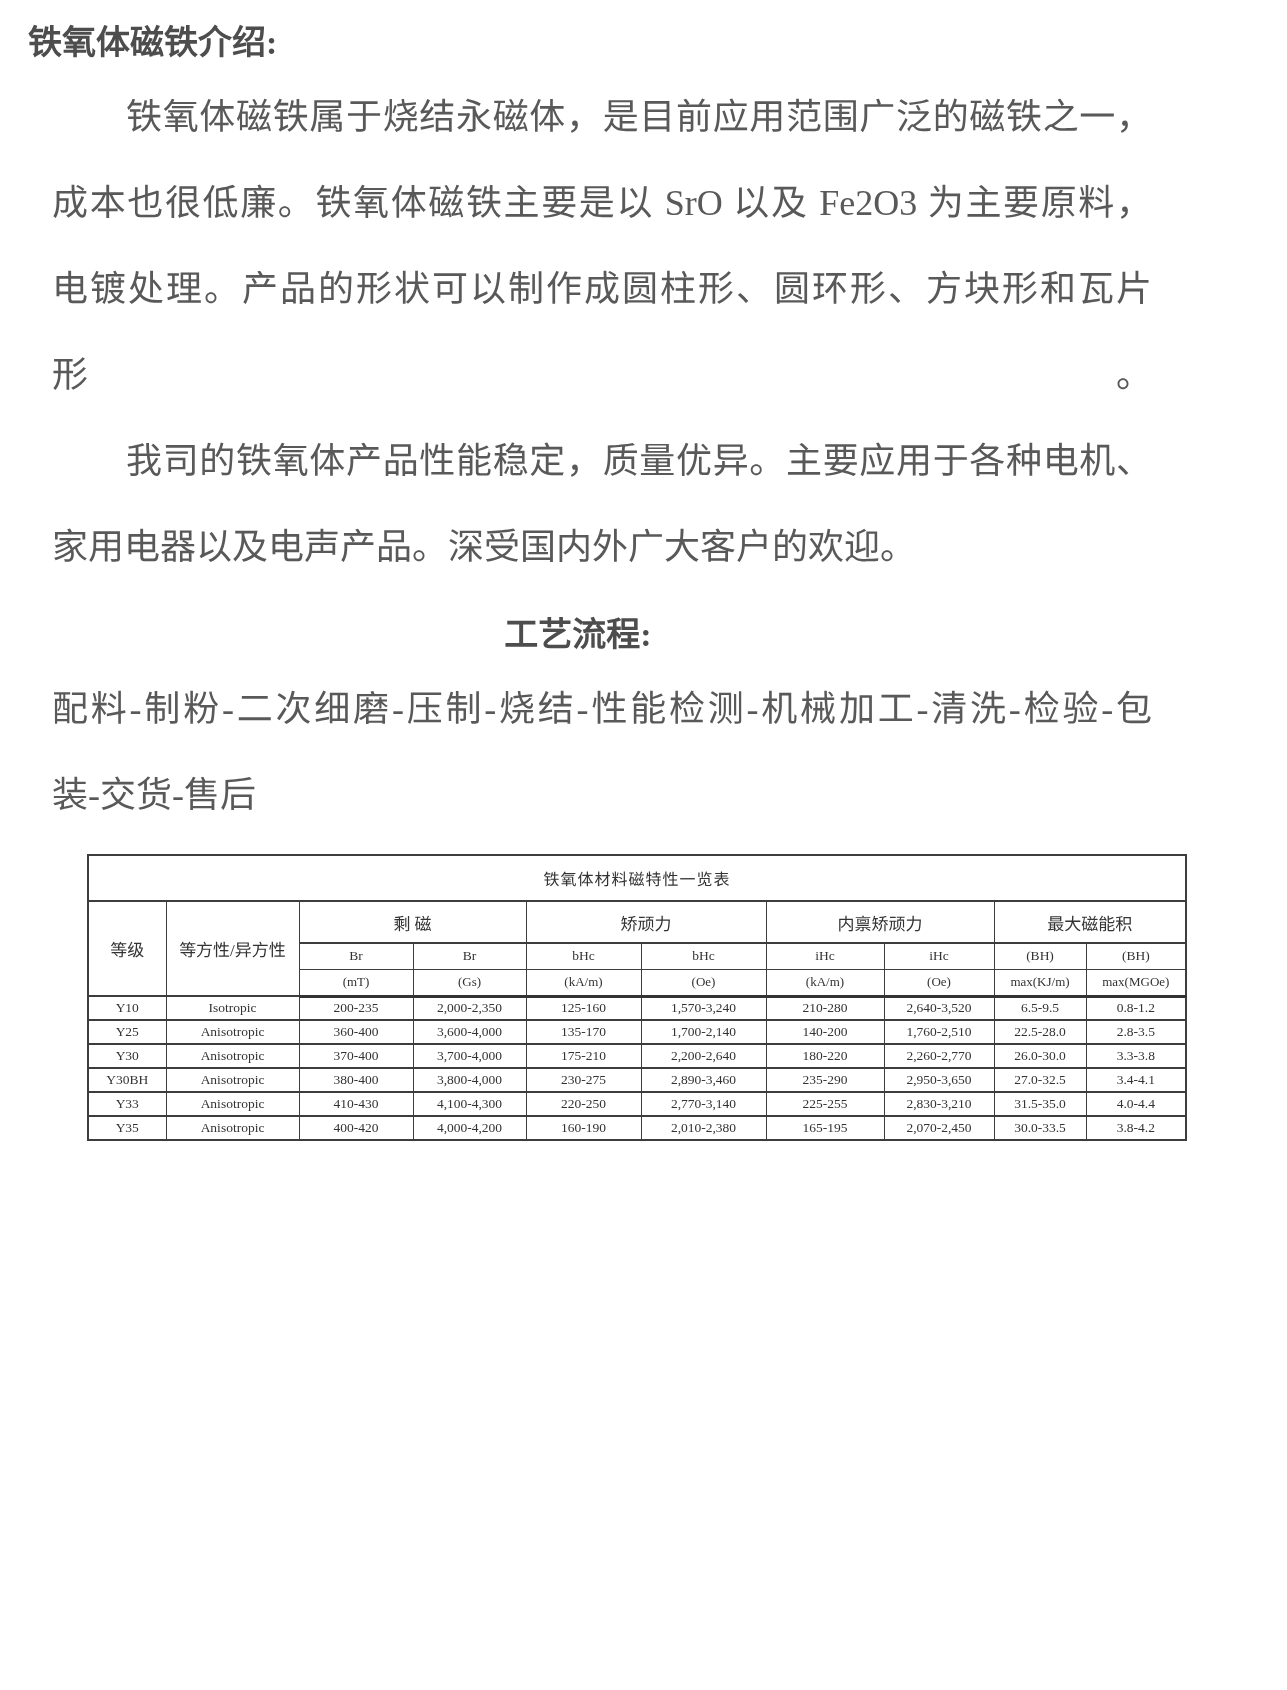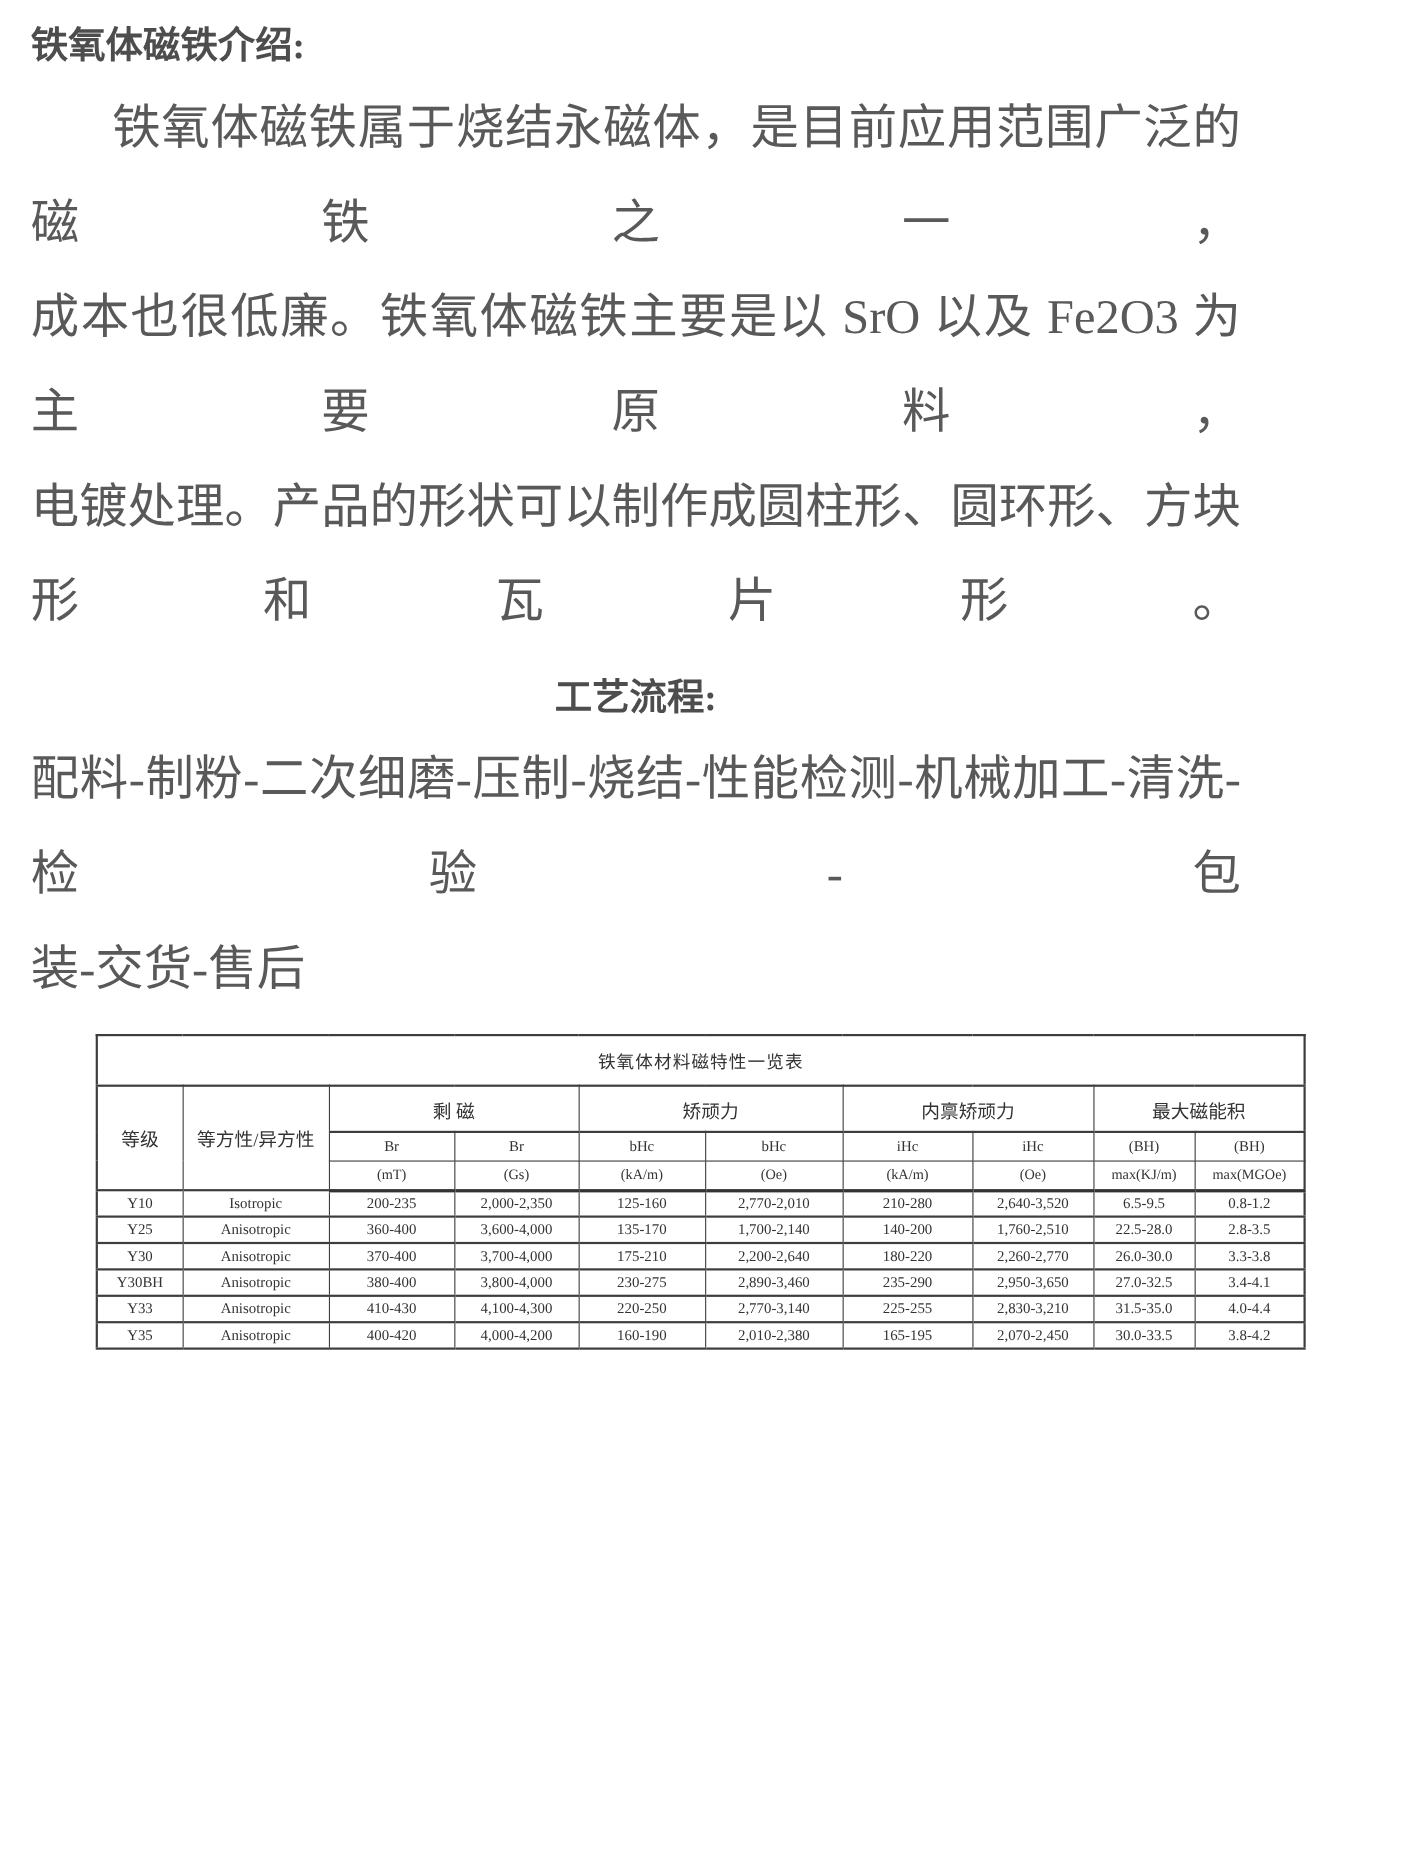"铁氧体磁铁属于烧结永磁体，是目前应用范围广泛的磁铁之一，" .tline { font-size: 44px -> 36px; margin-left: none -> 24px }
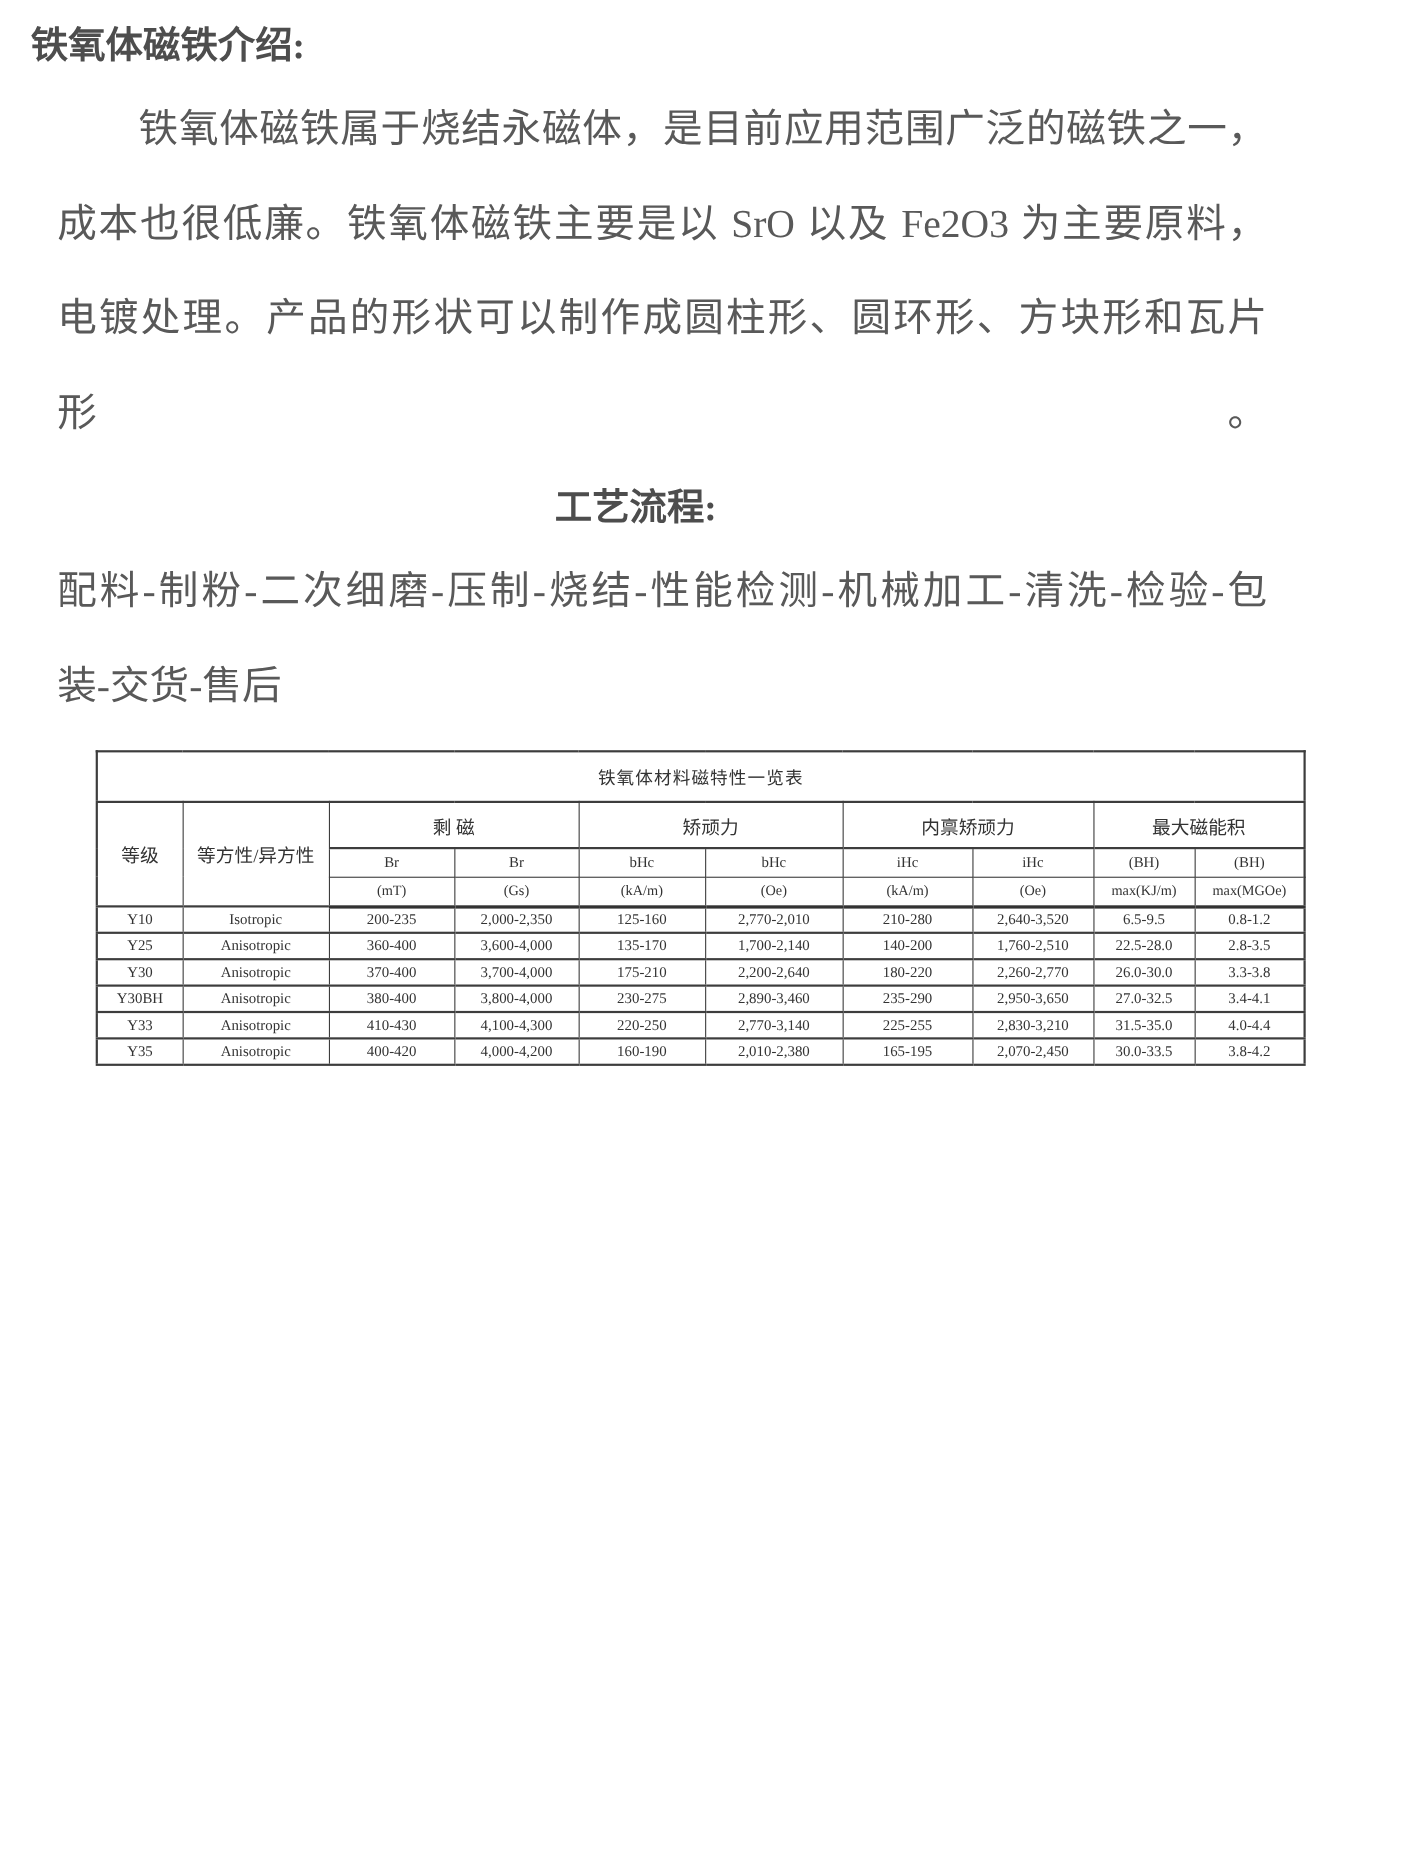"我司的铁氧体产品性能稳定，质量优异。主要应用于各种电机、" div { html: none -> <div> <div>我司的铁氧体产品性能稳定，质量优异。主要应用于各种电机、</div> <div>家用电器以及电声产品。深受国内外广大客户的欢迎。</div> </div> }
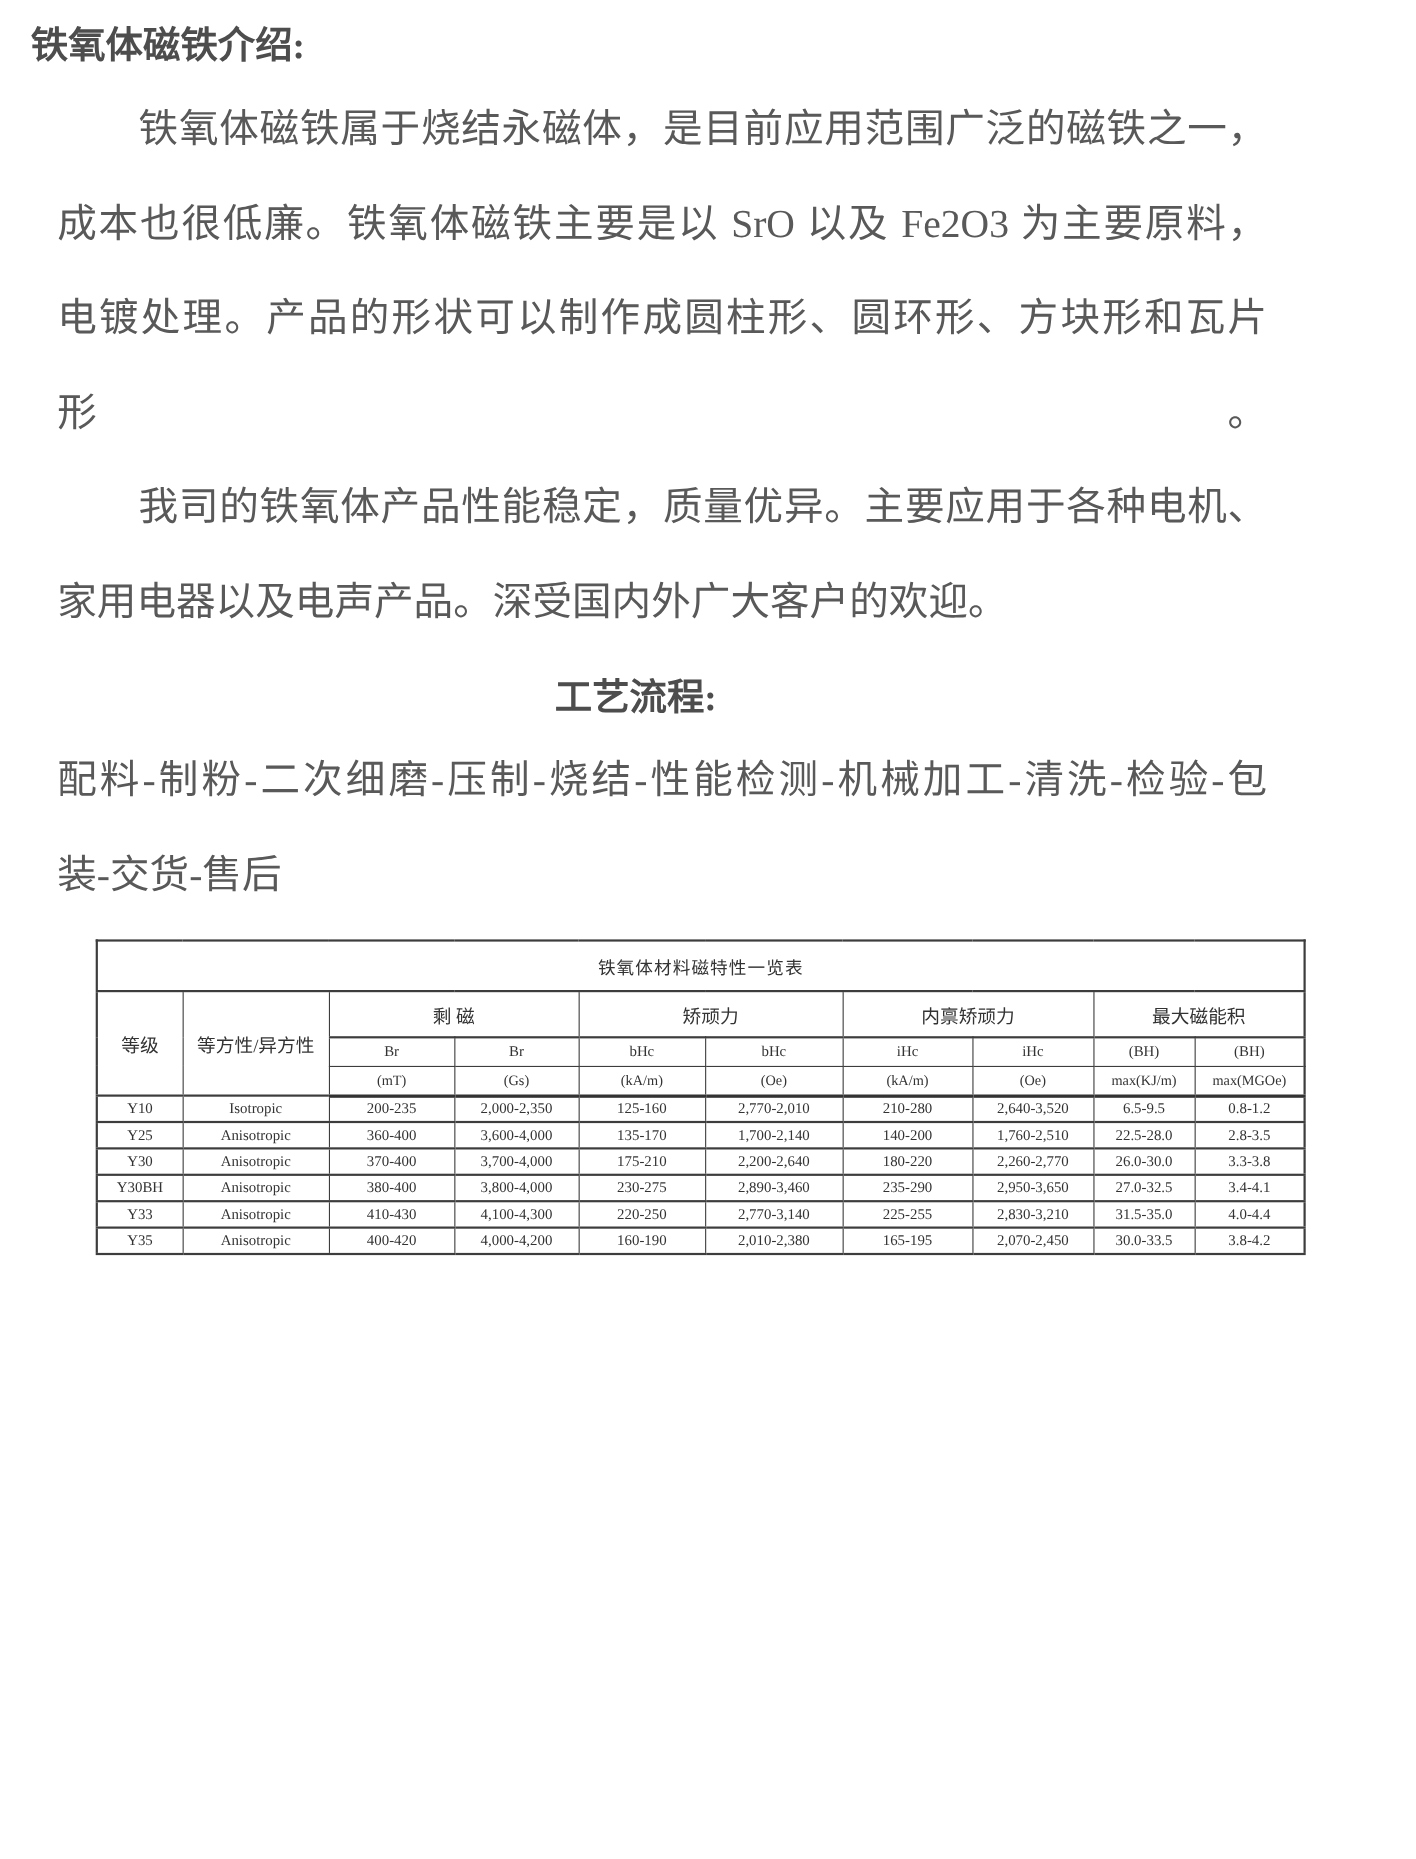"2,770-2,010" td { text: 2,770-2,010 -> 1,570-3,240 }
